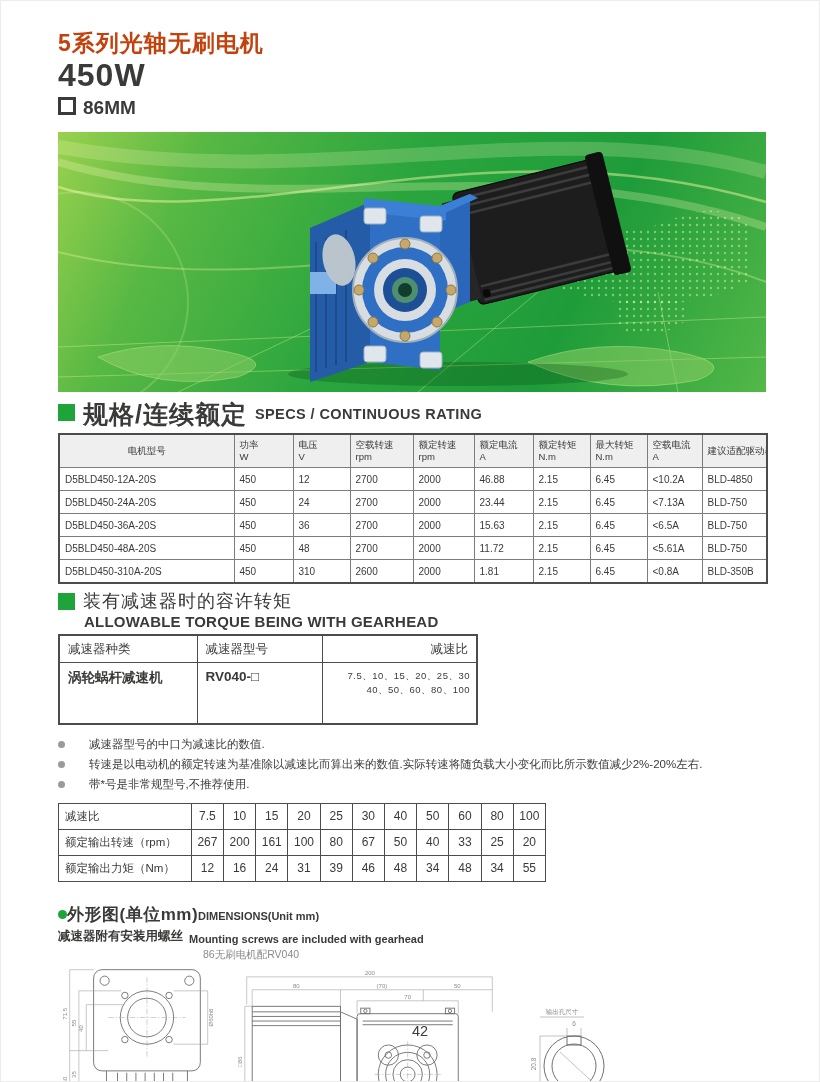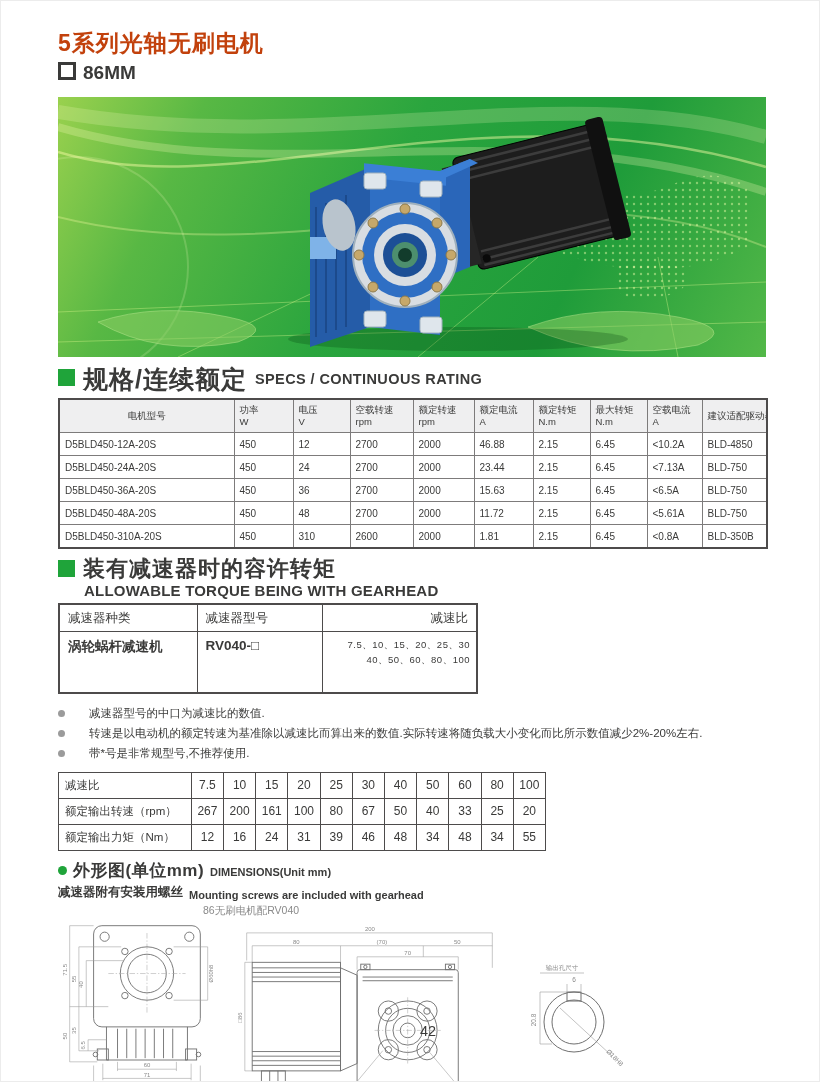"450W" div.title-power { html: none -> <div>450W</div> }
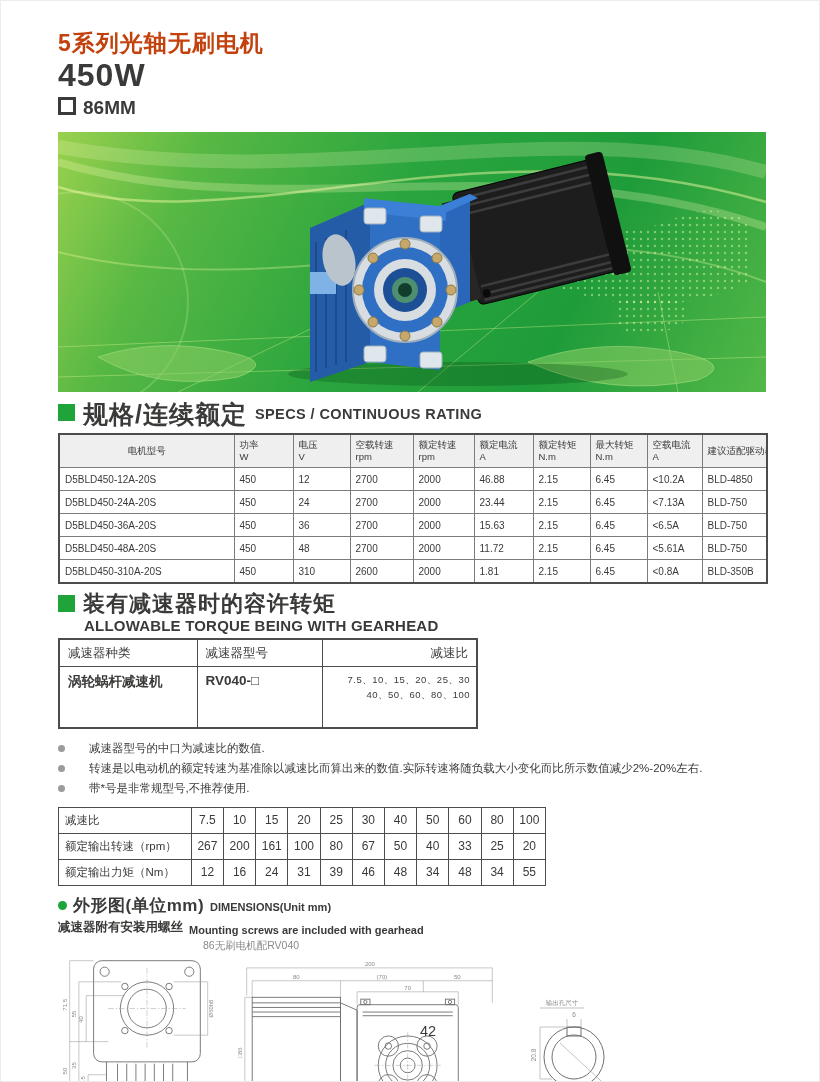"装有减速器时的容许转矩" .sec2-cn { font-size: 22px -> 18px; font-weight: bold -> normal }
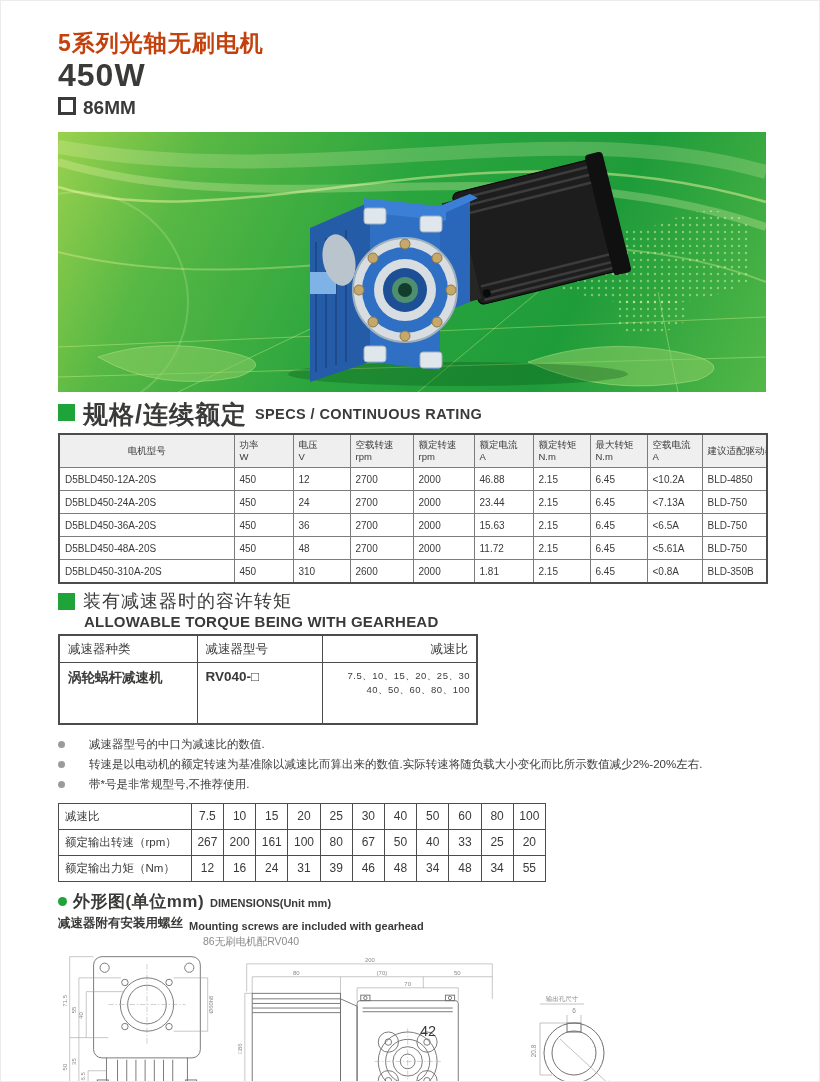"外形图(单位mm)" .dimhead { gap: 6px -> none; margin-top: 8px -> 21px }
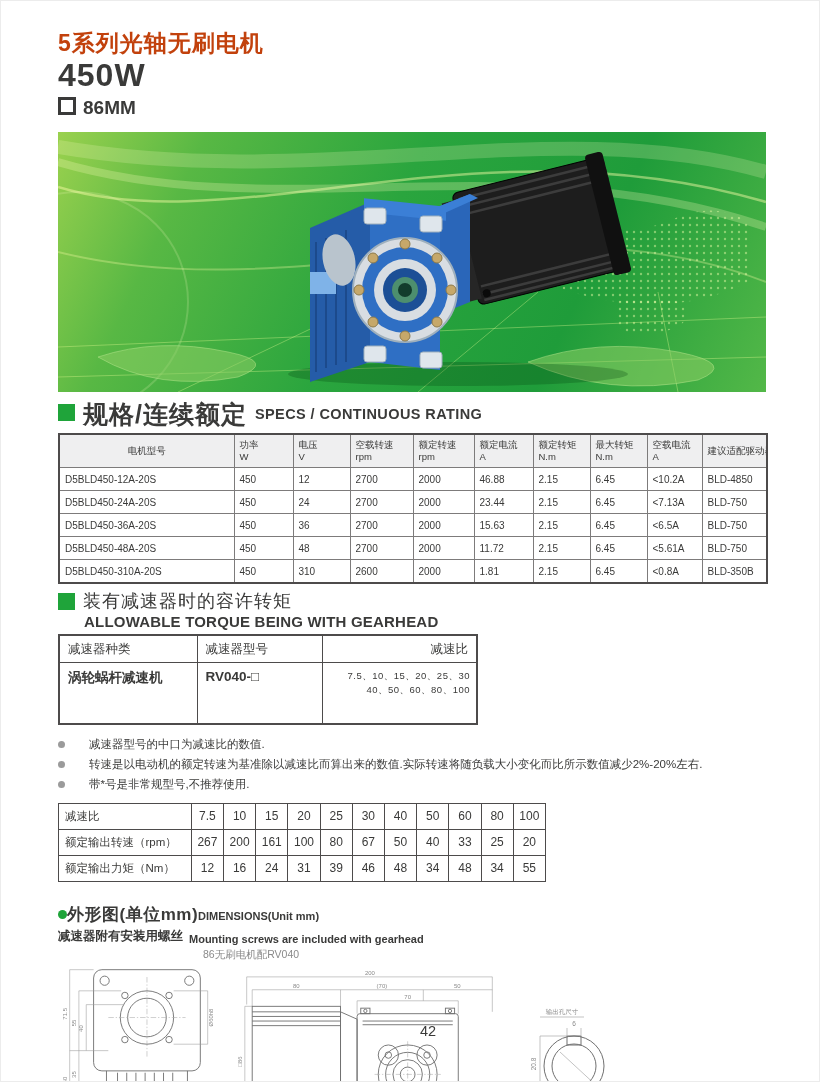"42" .pageno { left: 16px -> 8px }
